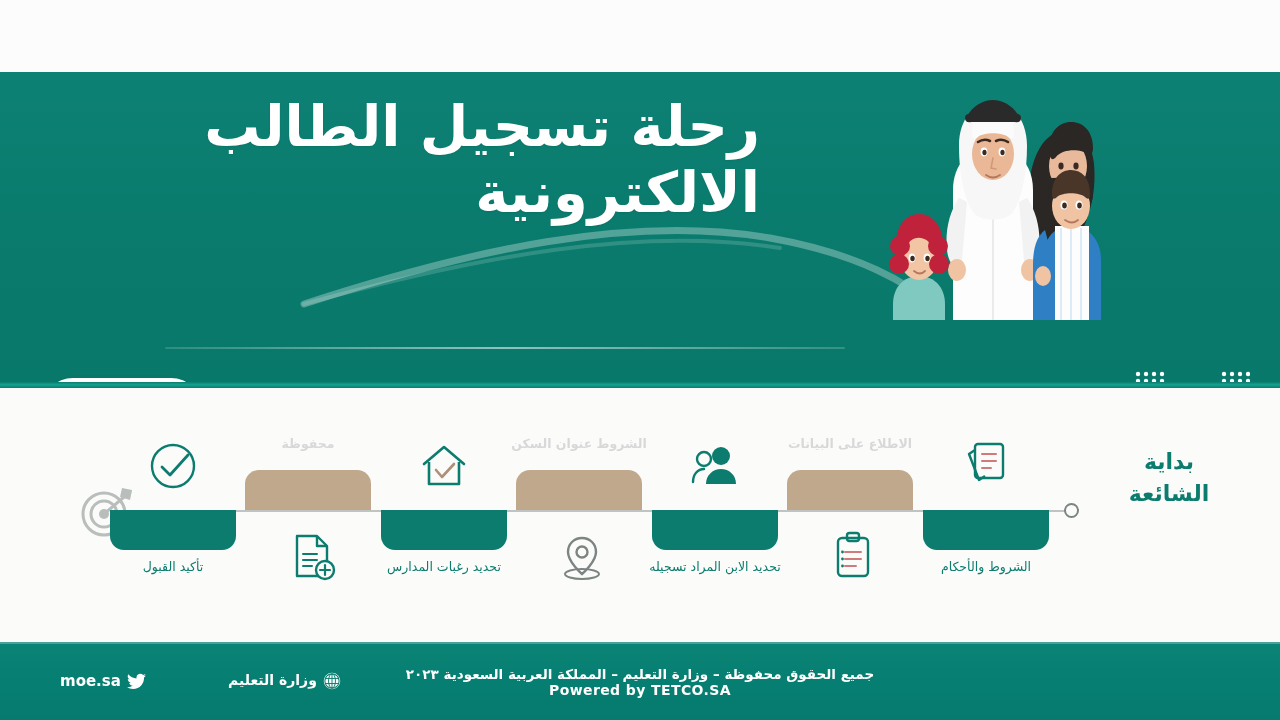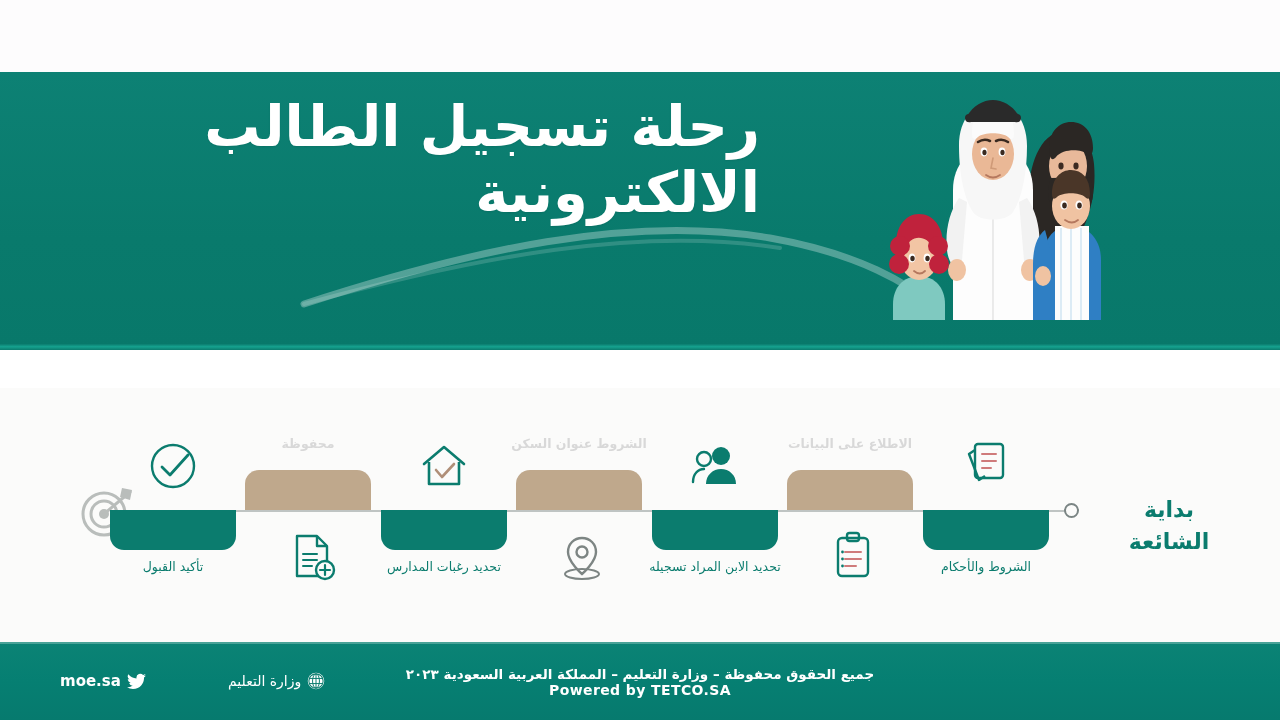"رحلة تسجيل الطالب" .hero { height: 278px -> 316px }
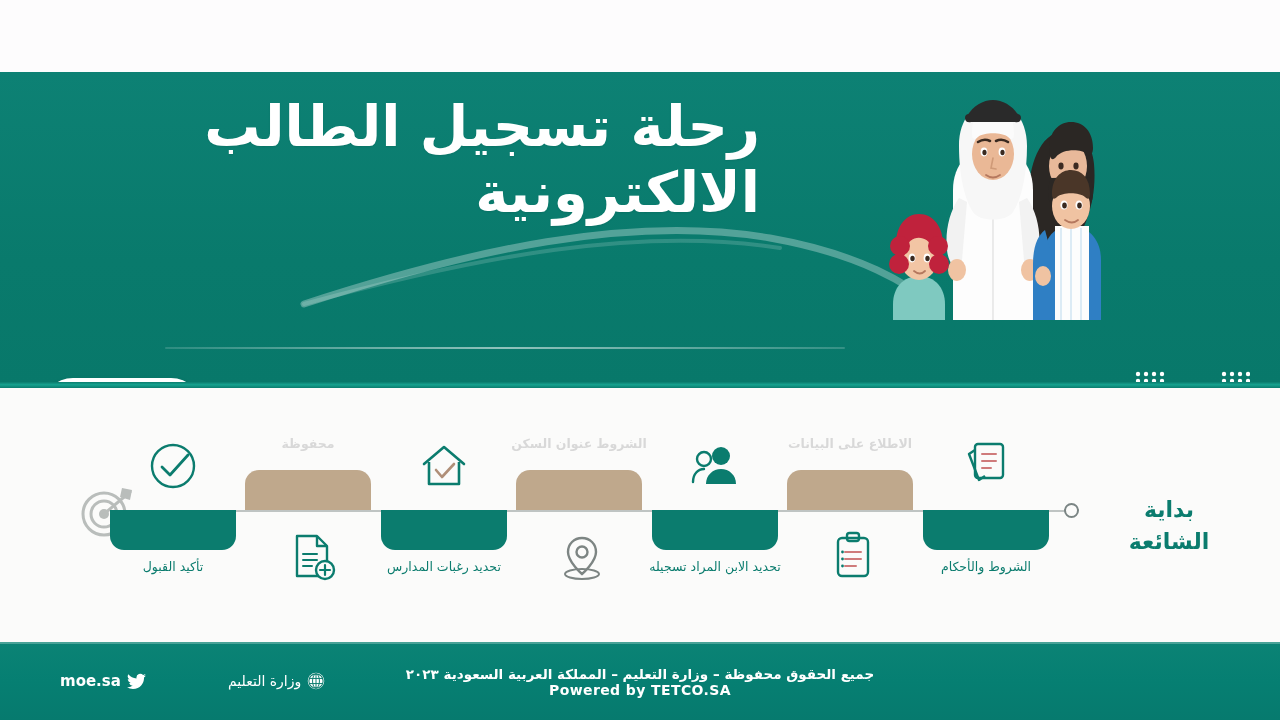"بداية" .journey-label { margin-top: 48px -> none }
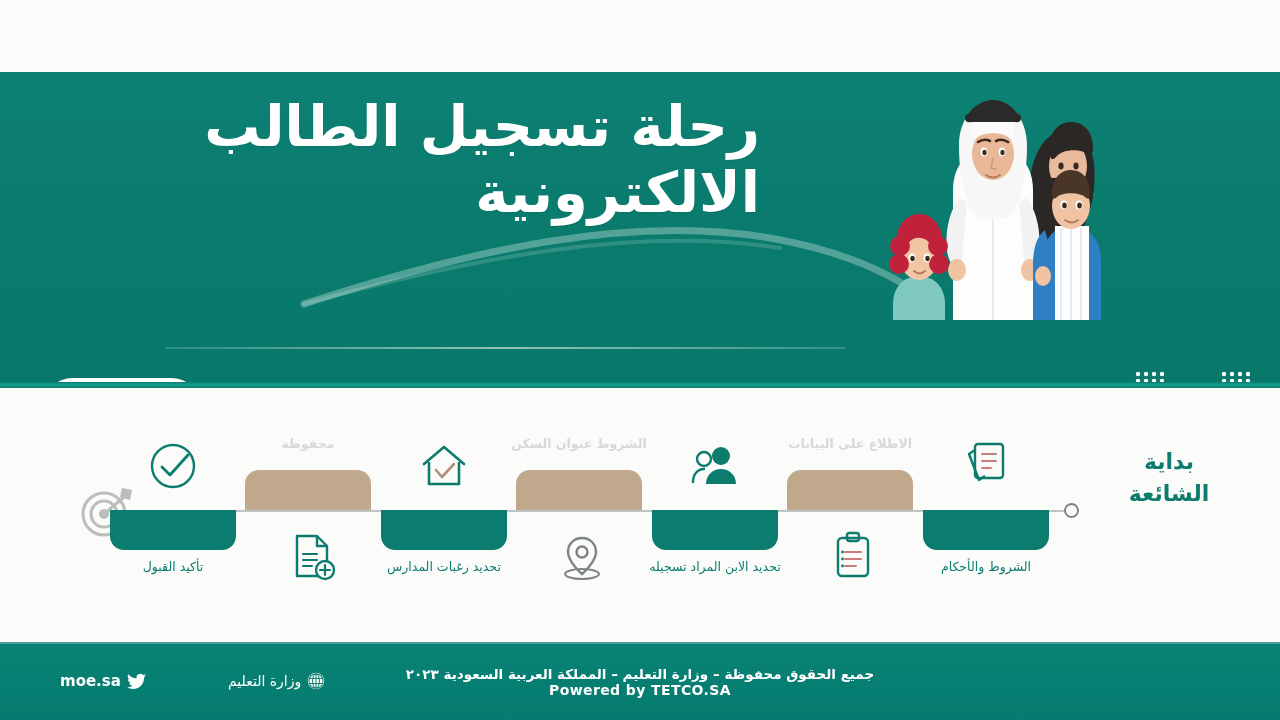"وزارة التعليم" .web-link { align-items: center -> none; font-weight: 400 -> 700 }
